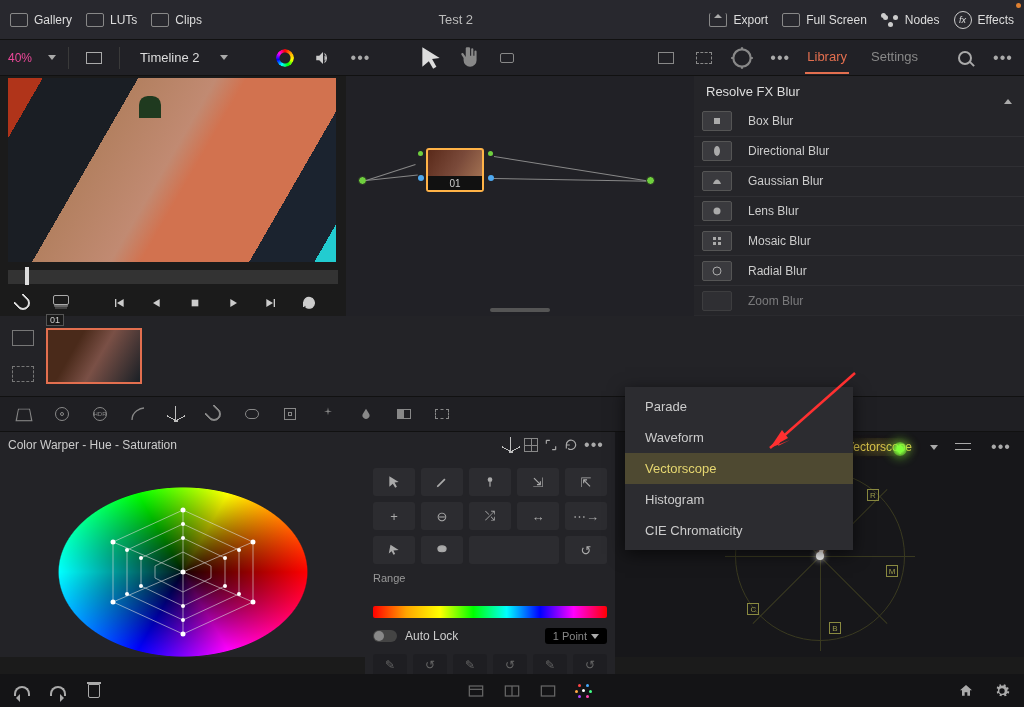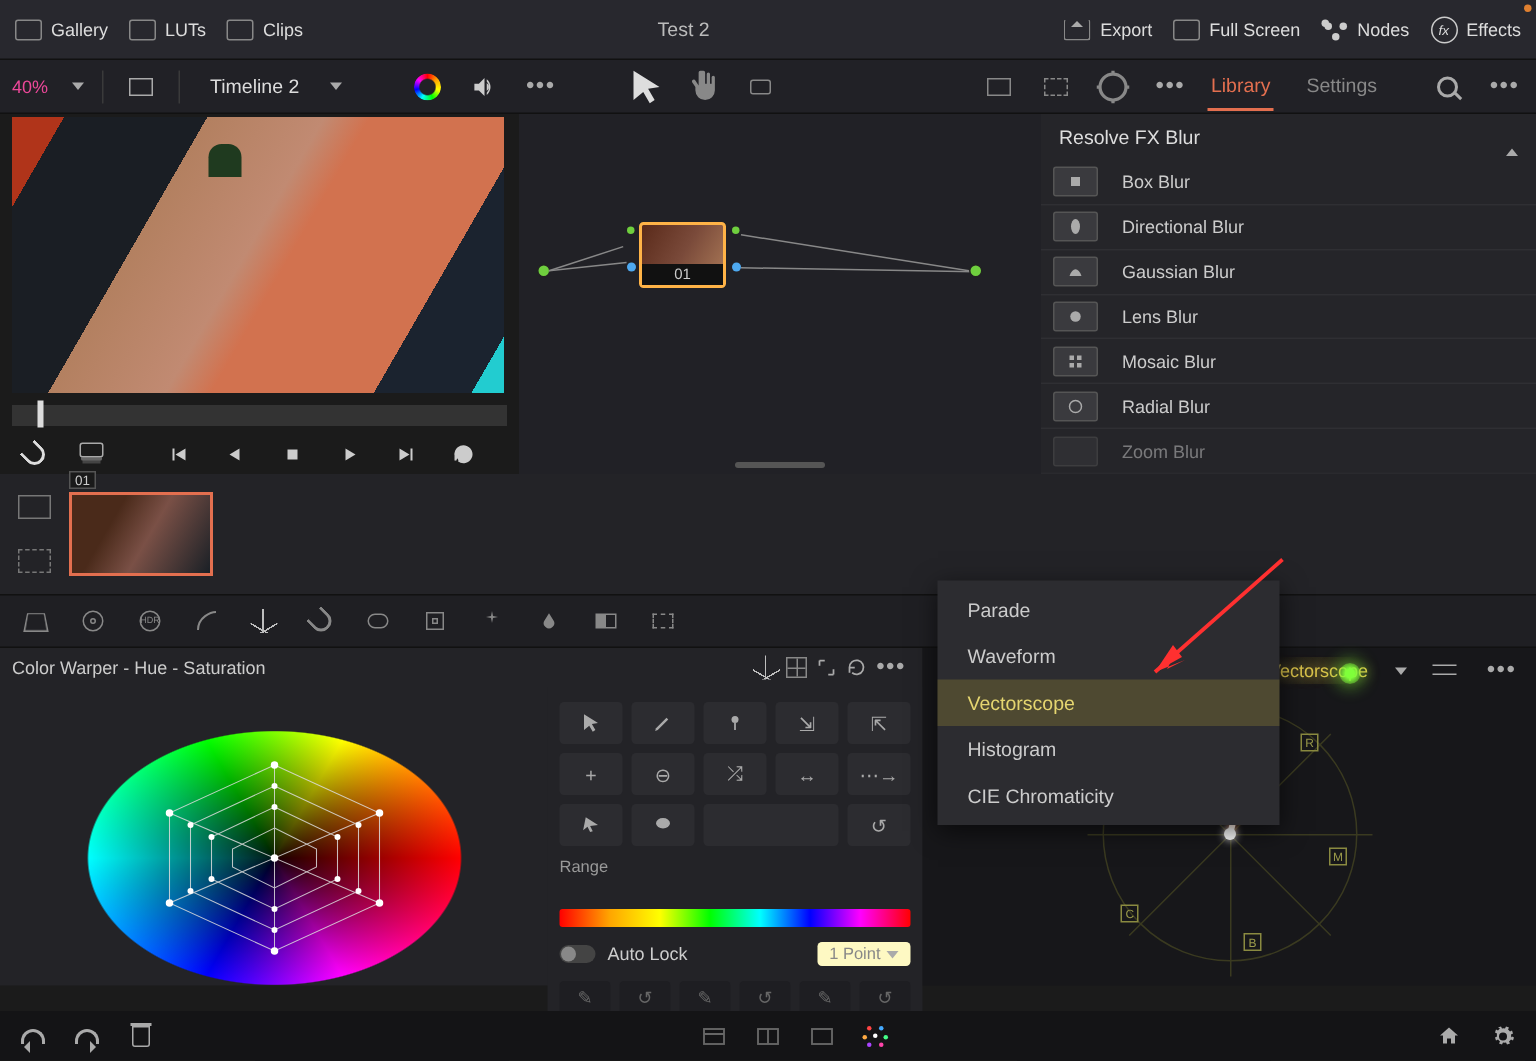"1 Point" .al-sel { background: #fef9c3 -> #000000 }
